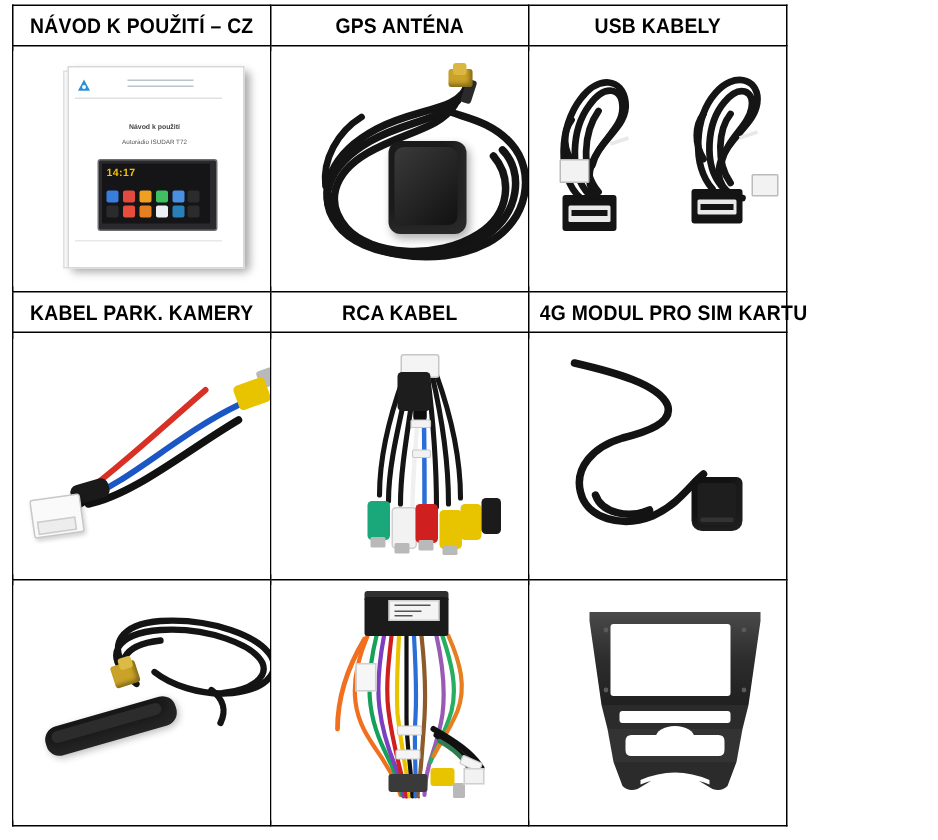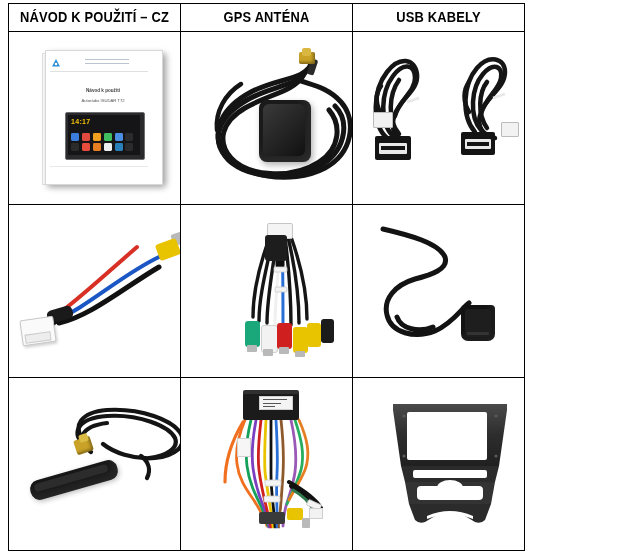"KABEL PARK. KAMERY" tr { html: none -> <tr> <td> <span>KABEL PARK. KAMERY</span> </td> <td> <span>RCA KABEL</span> </td> <td> <span>4G MODUL PRO SIM KARTU</span> </td> </tr> }
